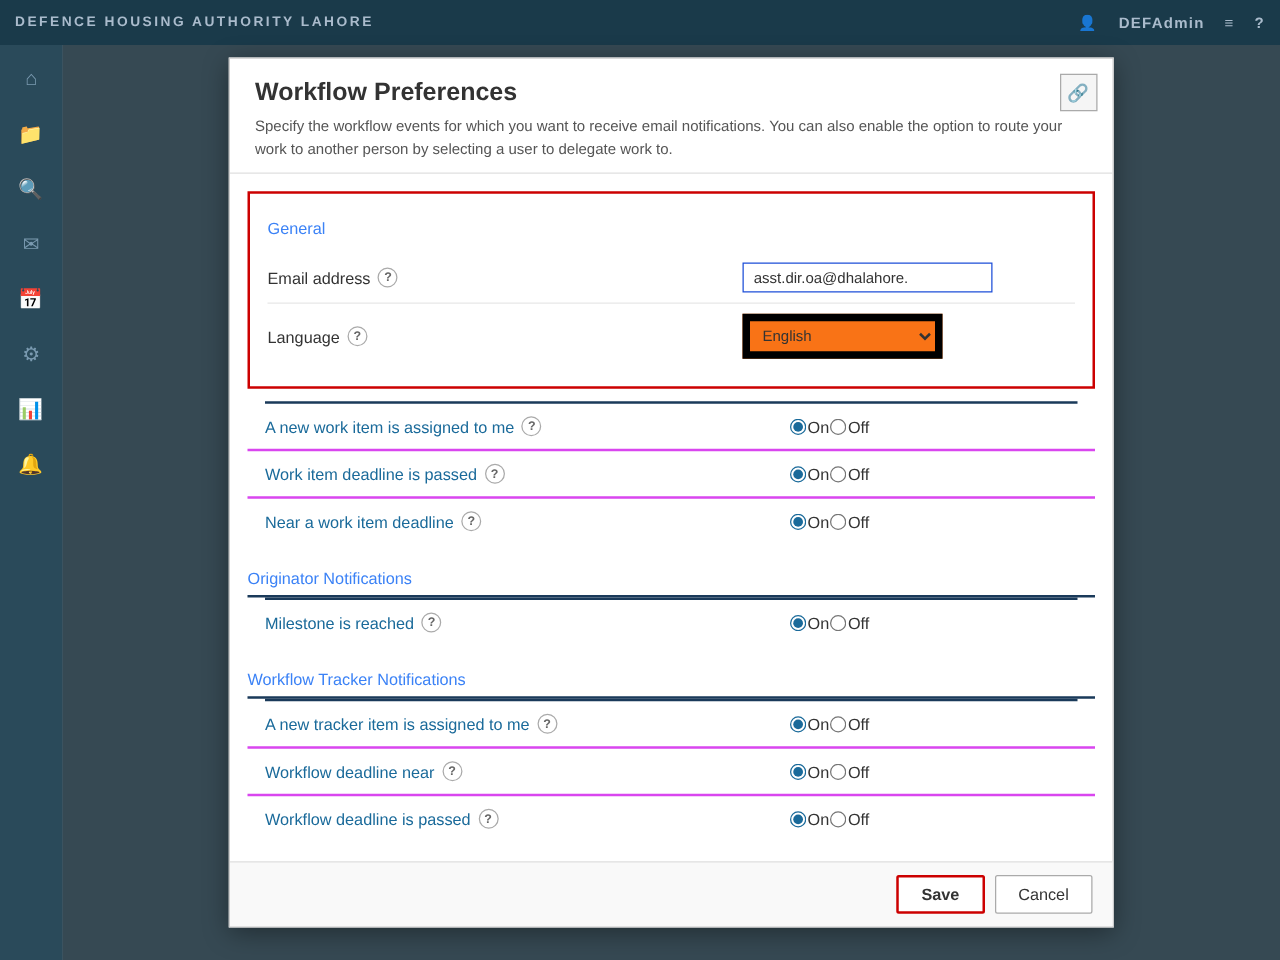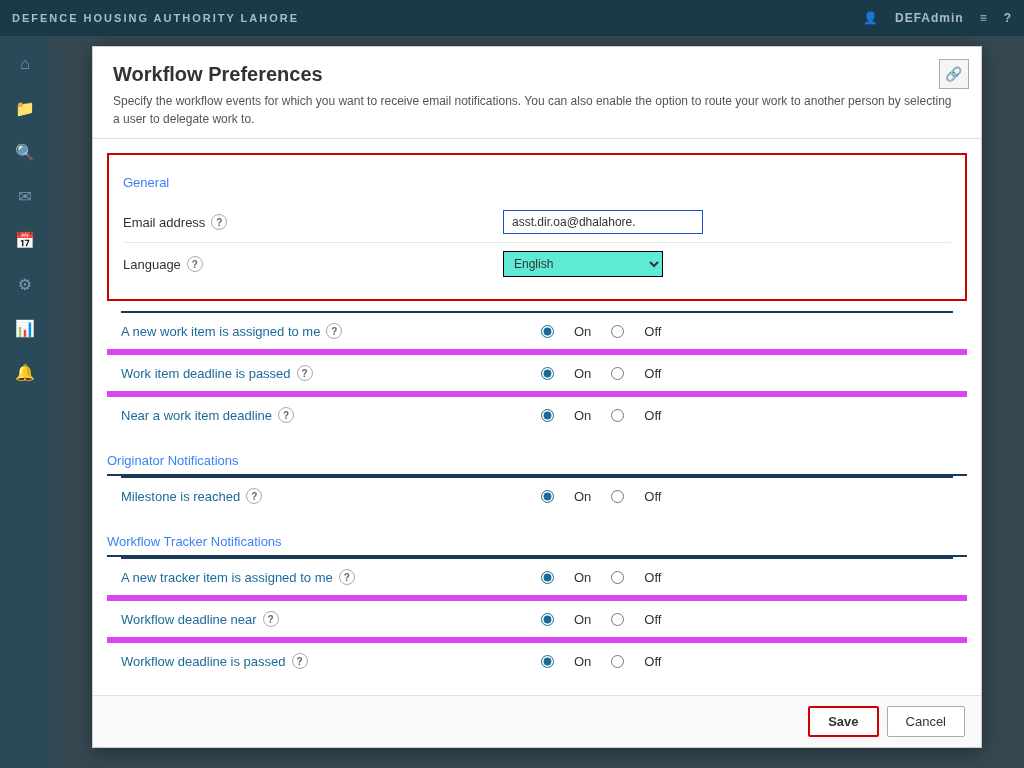"Workflow Preferences" .dialog { width: 890px -> 708px }
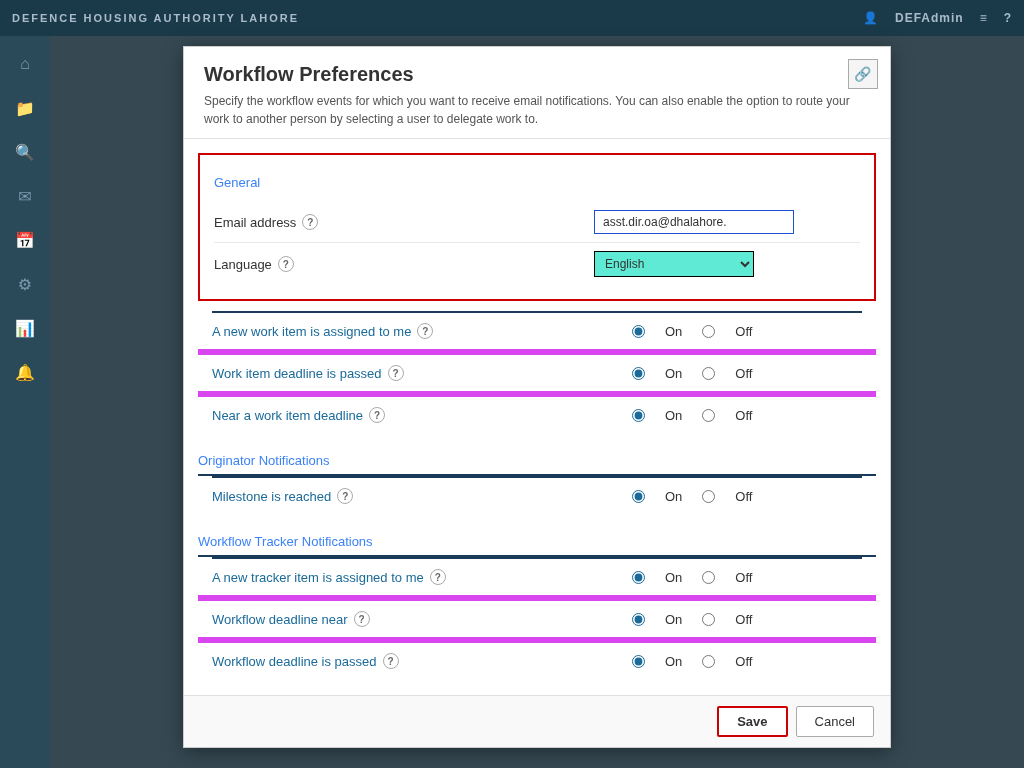"English" .form-select { background: #5eead4 -> #f97316; border: 1px solid #000000 -> 6px solid #000000 }
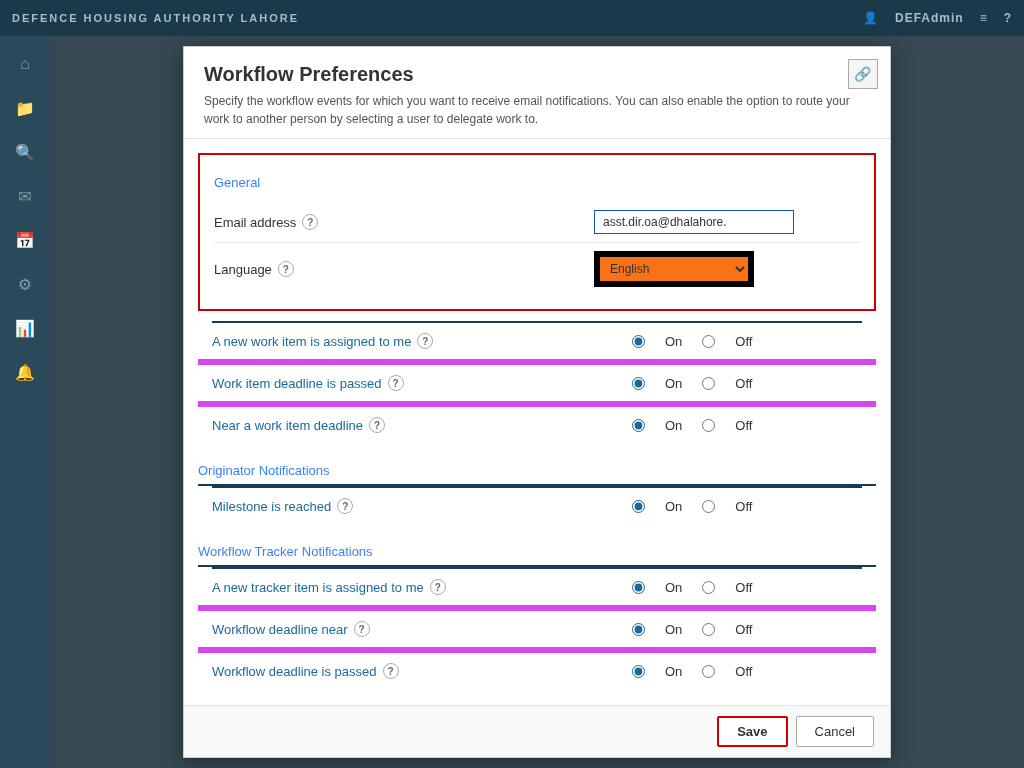"A new work item is" .notif-row { border-bottom: 6px solid #d946ef -> 2px solid #d946ef }
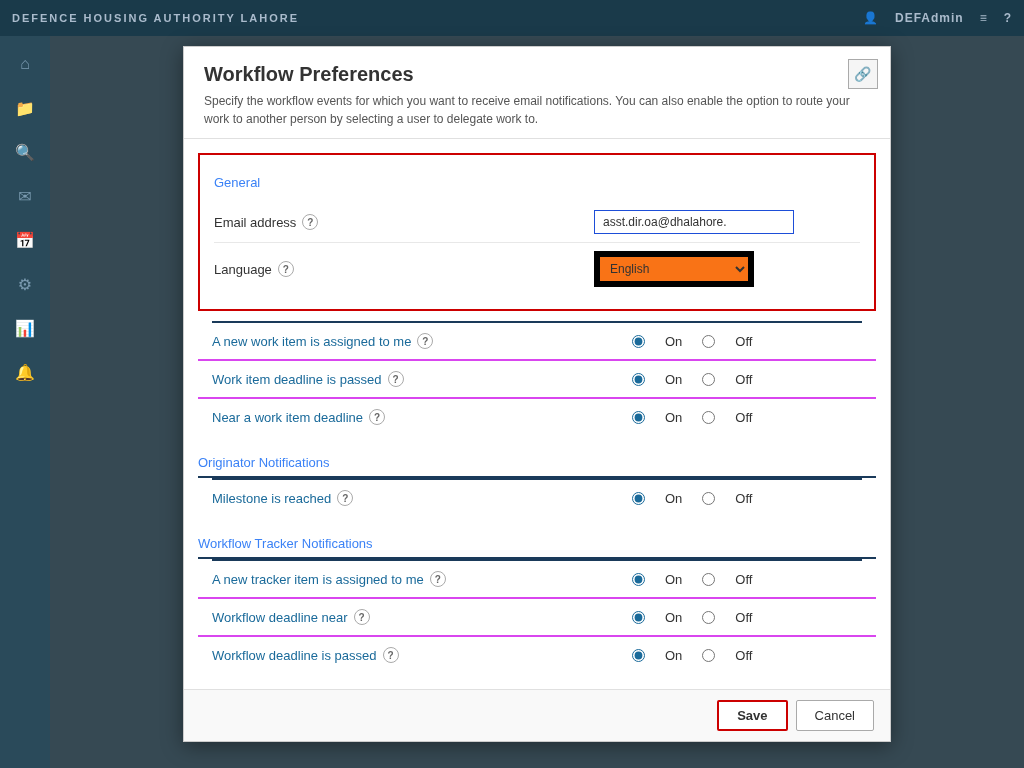"On" .radio-group { gap: 20px -> 1px }
